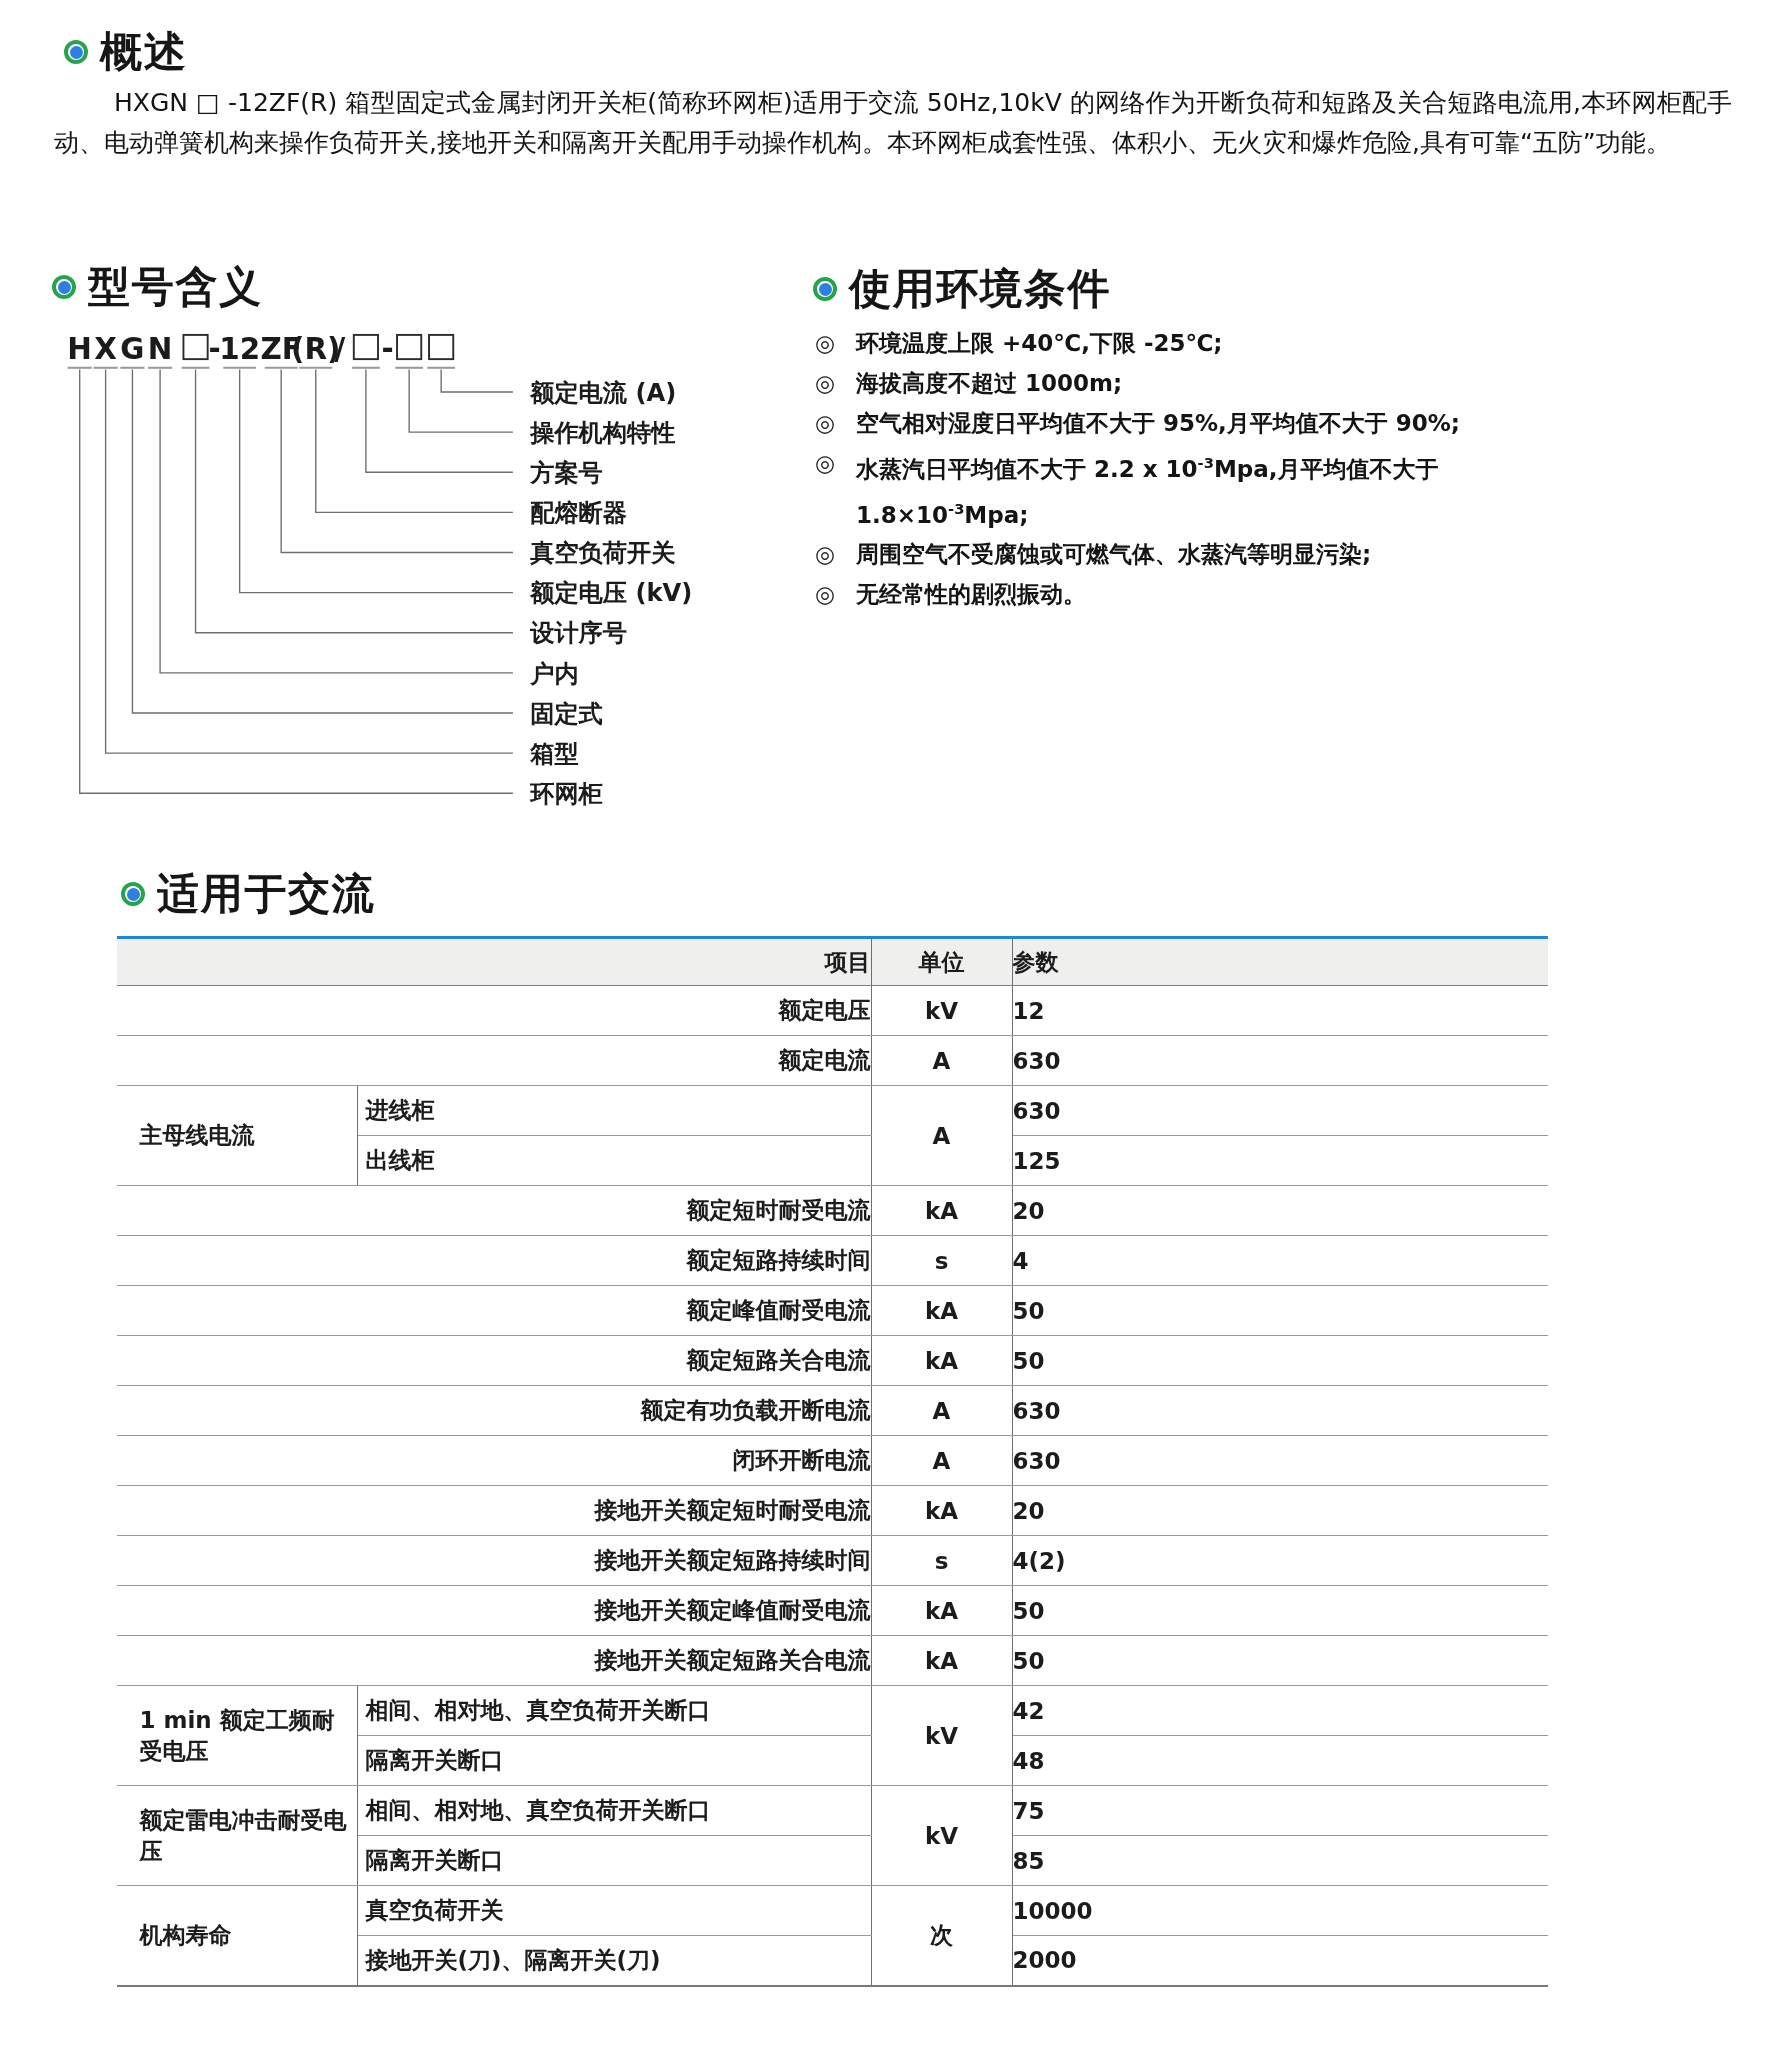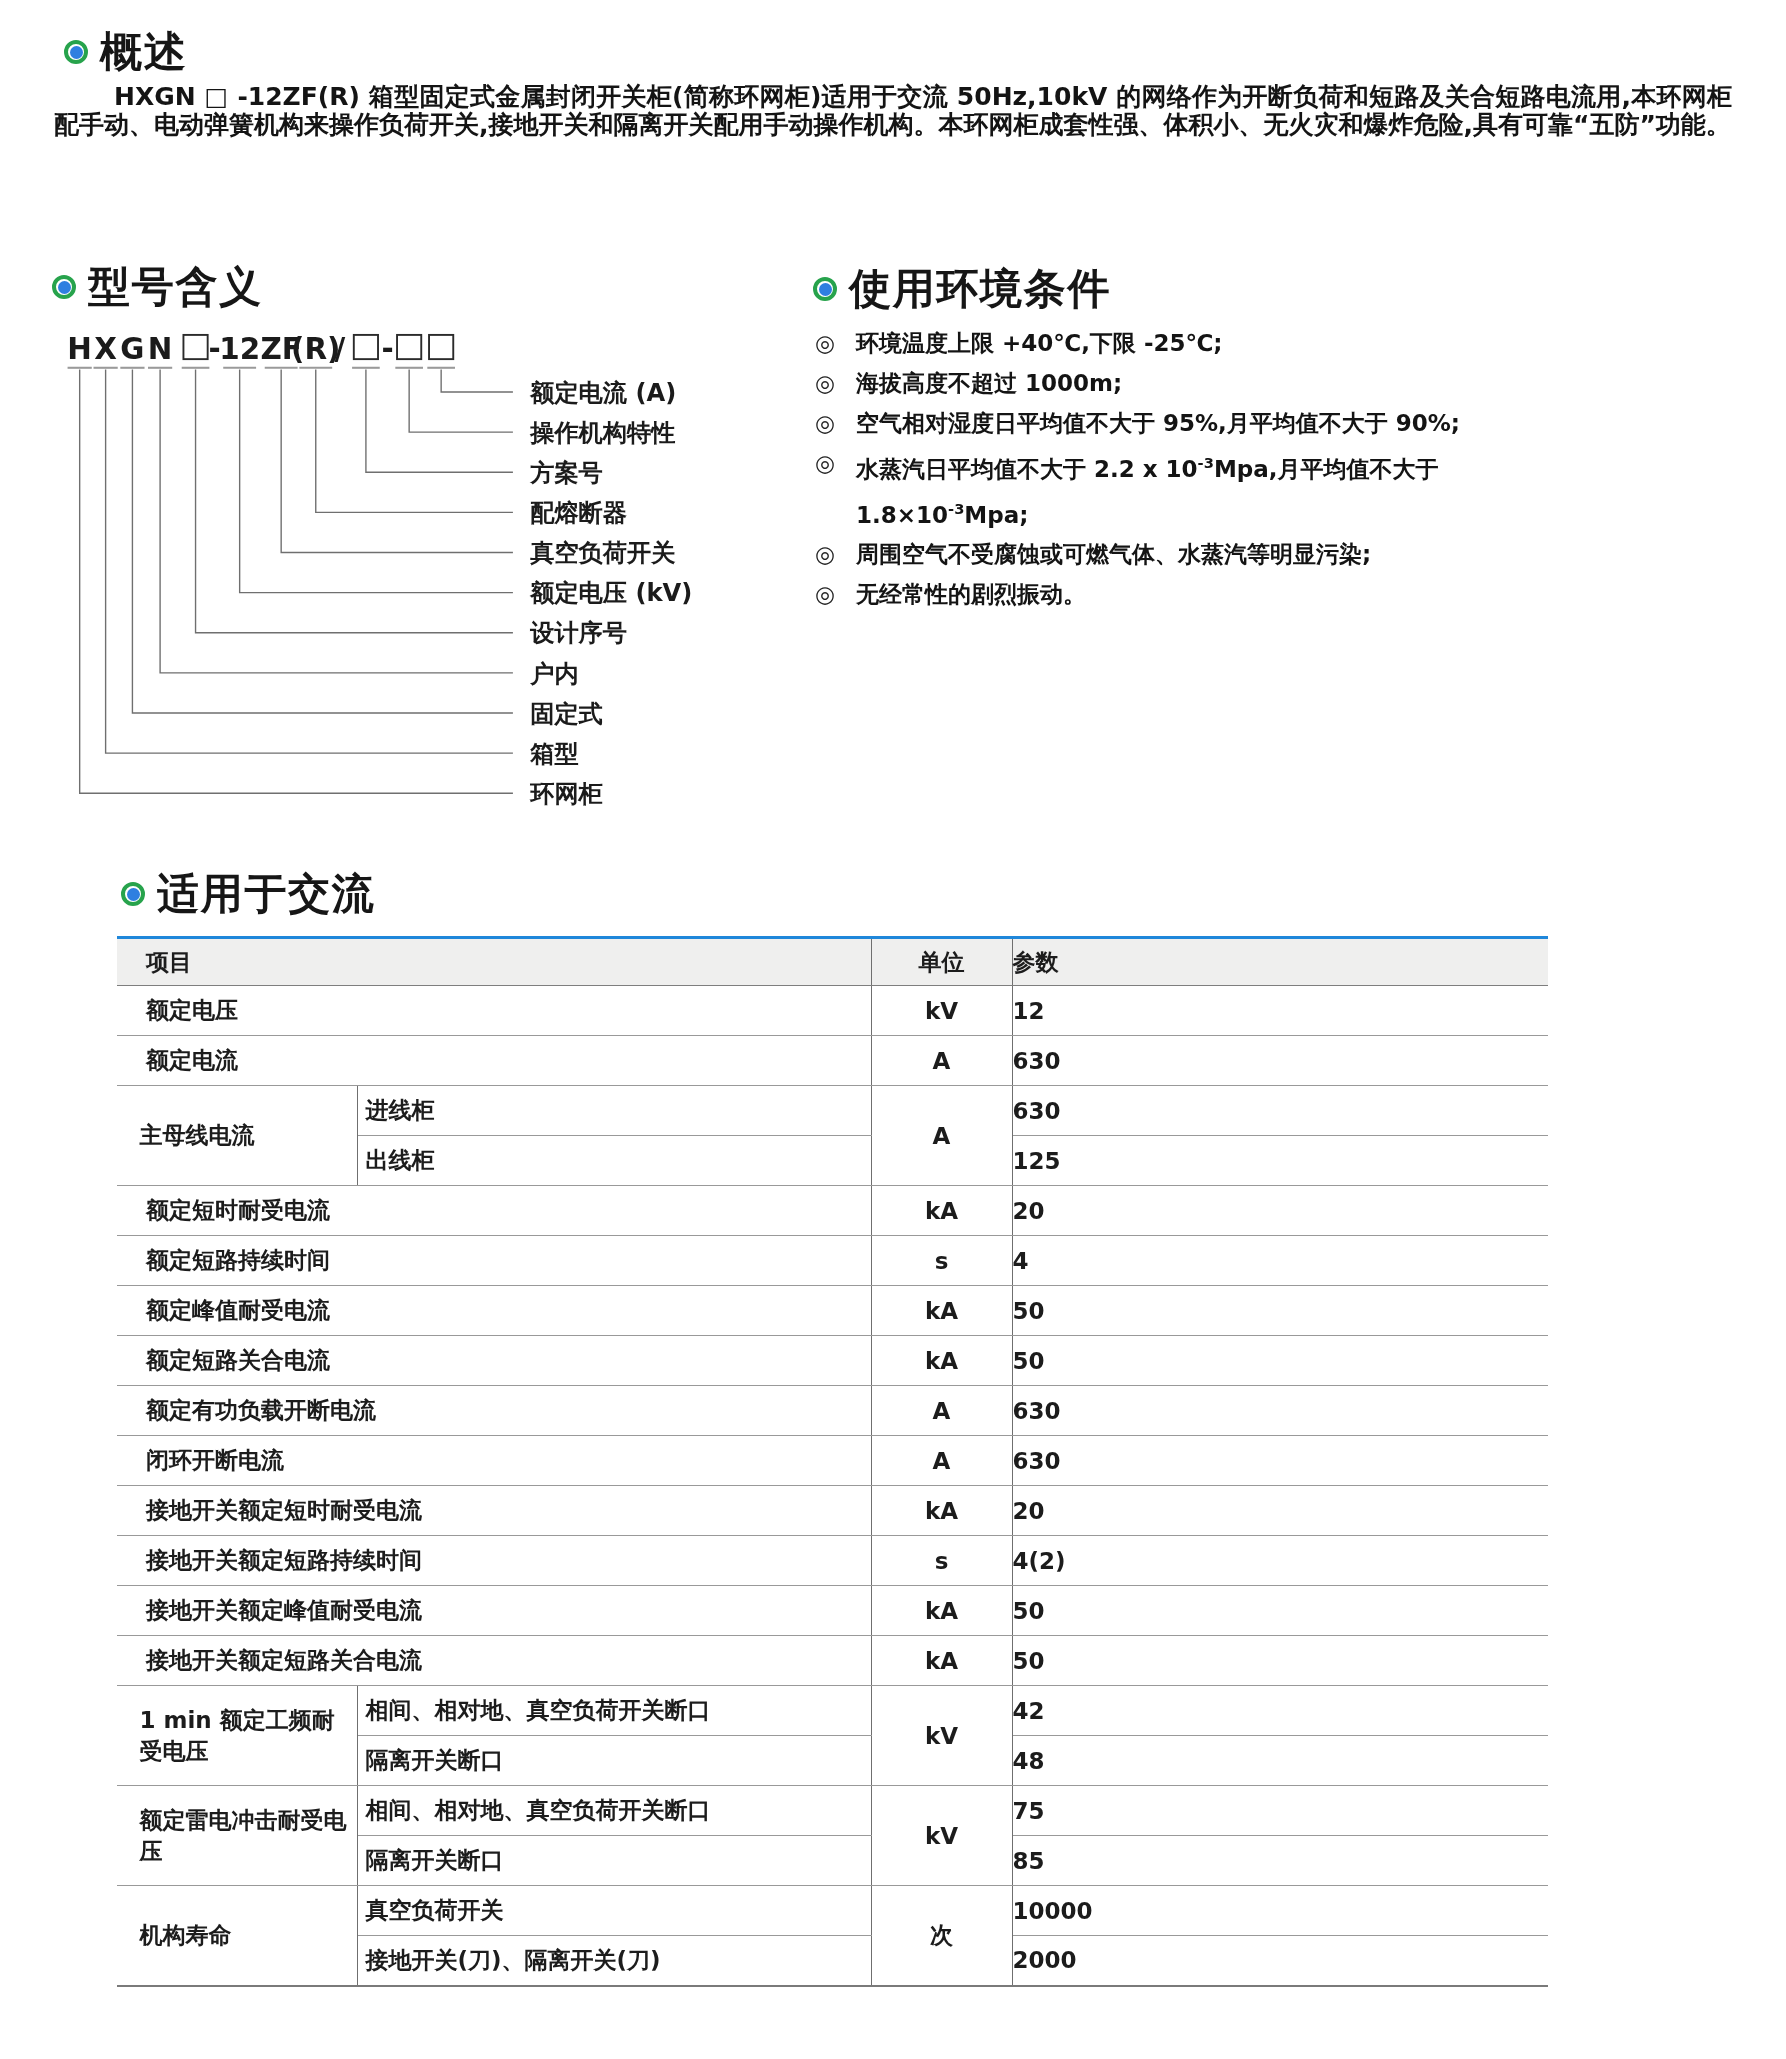"HXGN □ -12ZF(R) 箱型固定式金属封闭开关柜(简称环网柜)适用于交流" #overview-text { font-weight: 700 -> 400; line-height: 28px -> 40px }
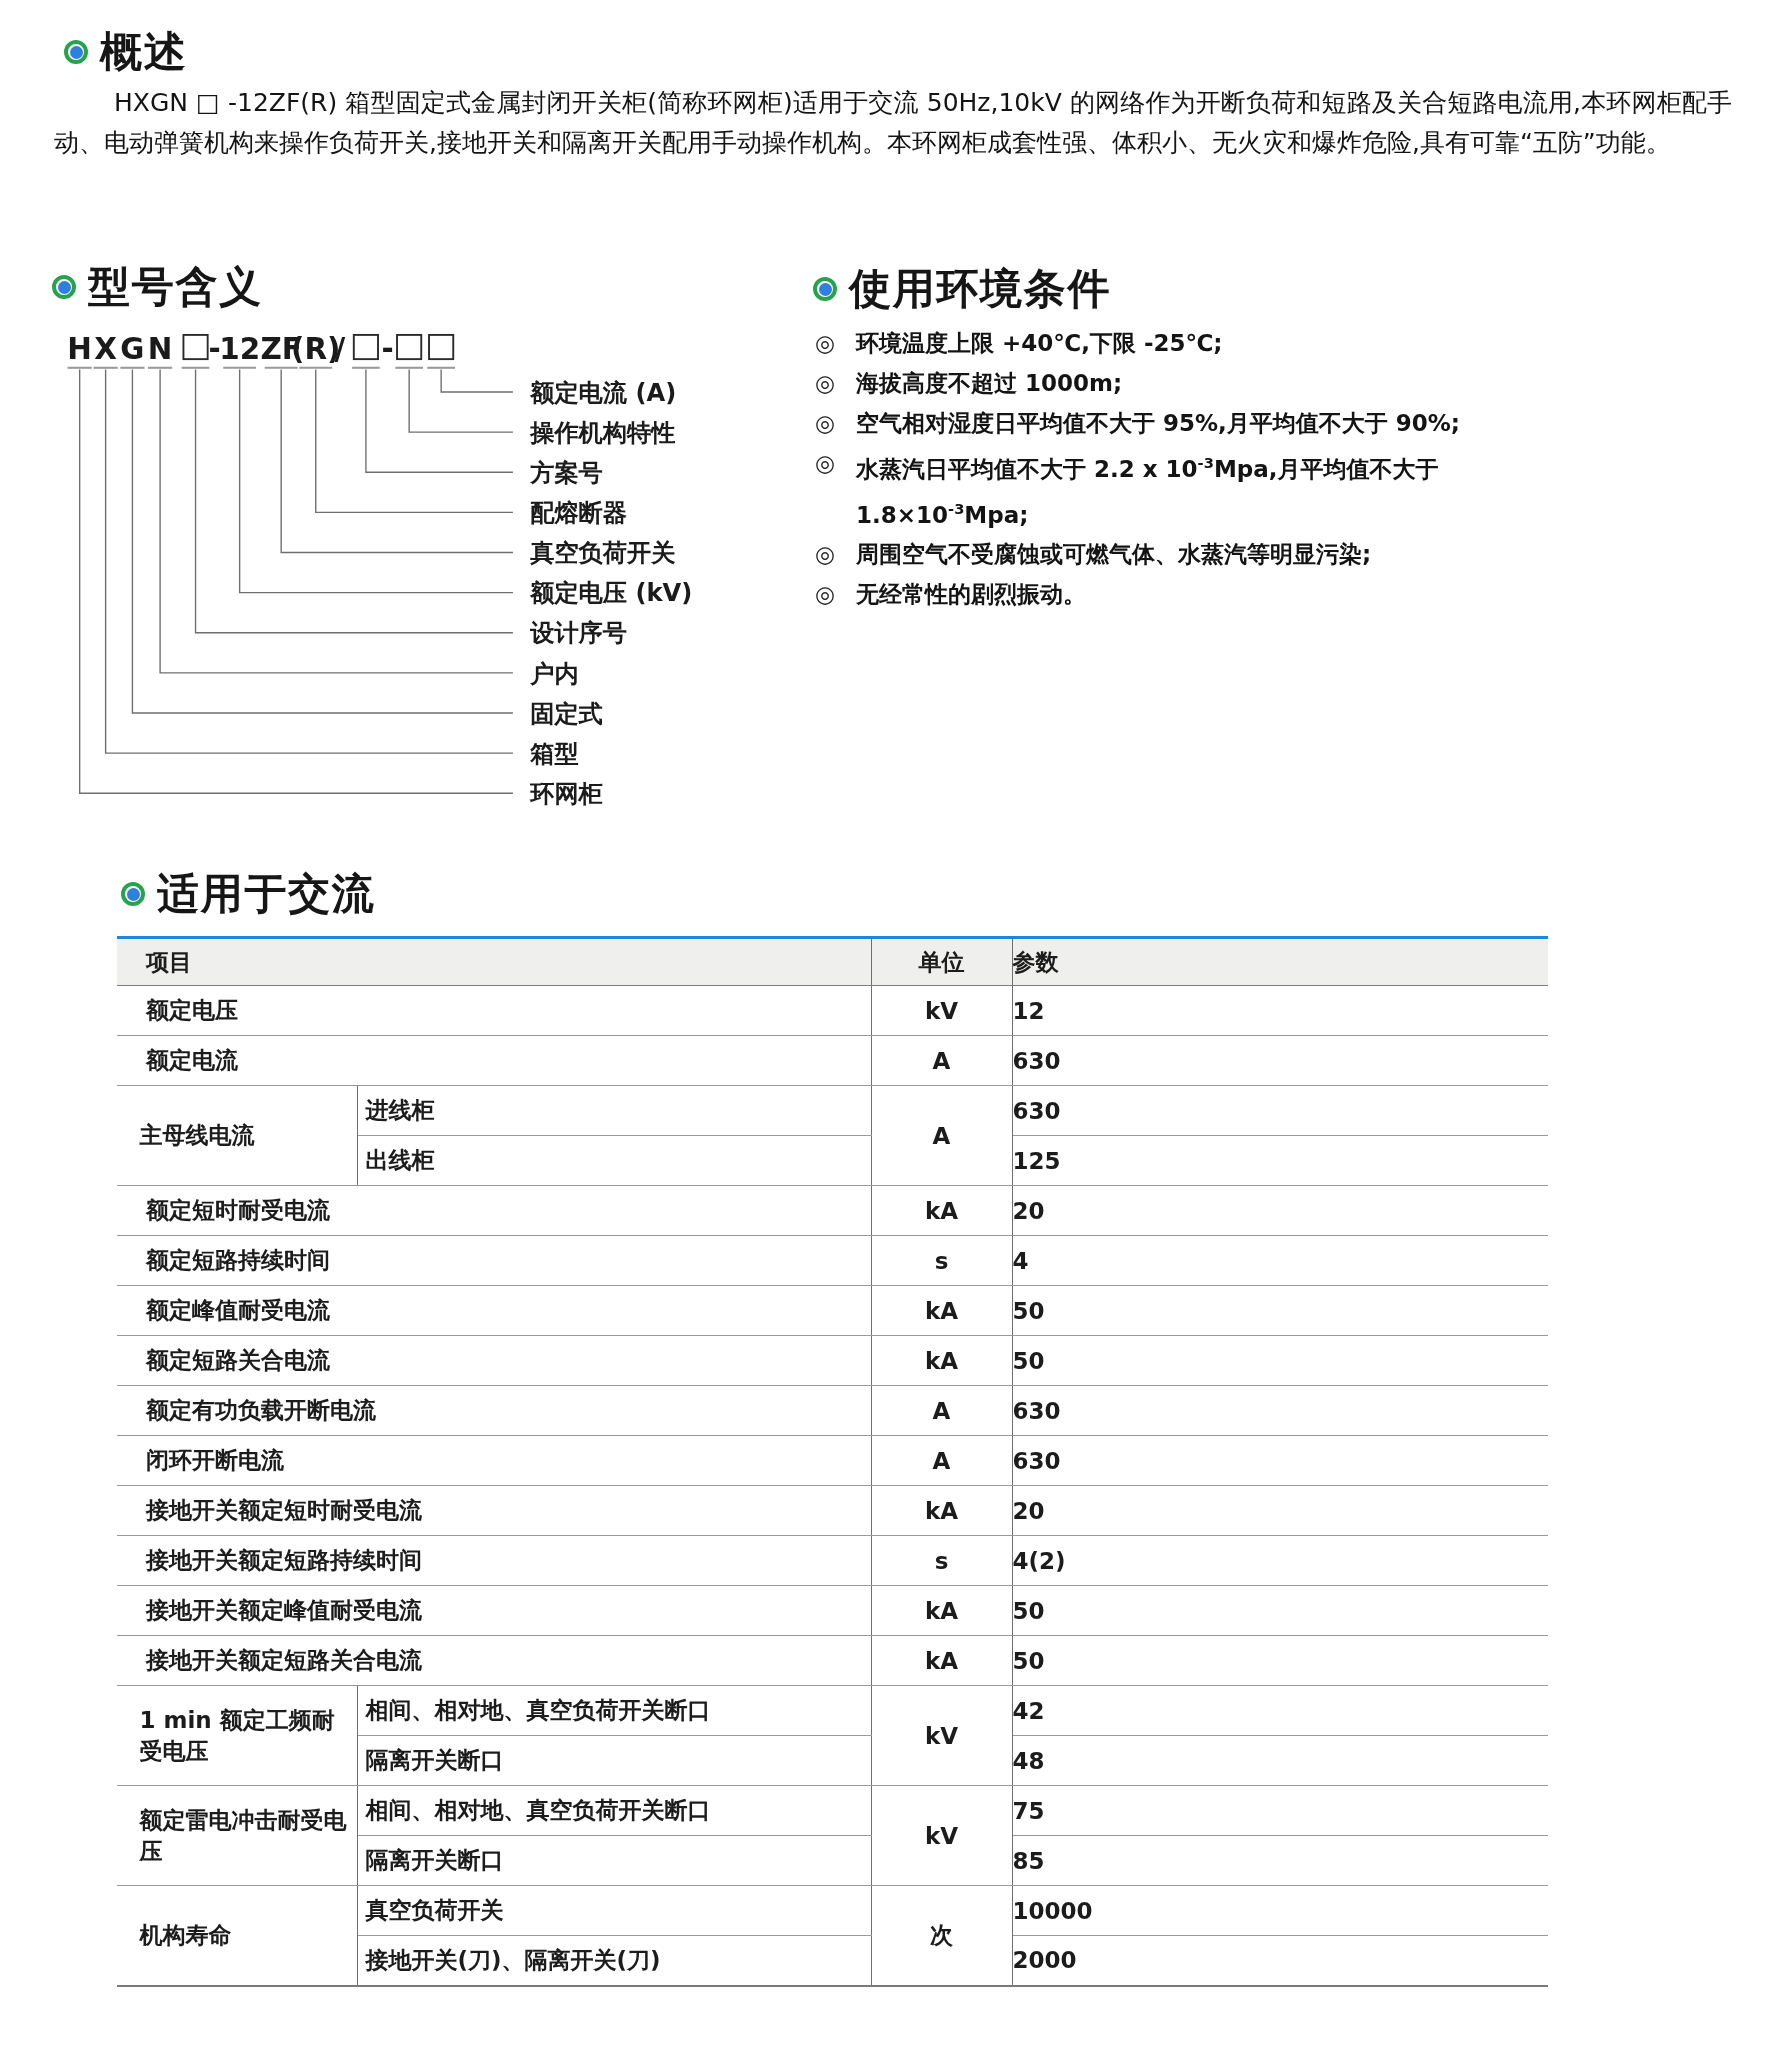"项目" .c-item { padding-left: 29px -> 12px; text-align: left -> right }
